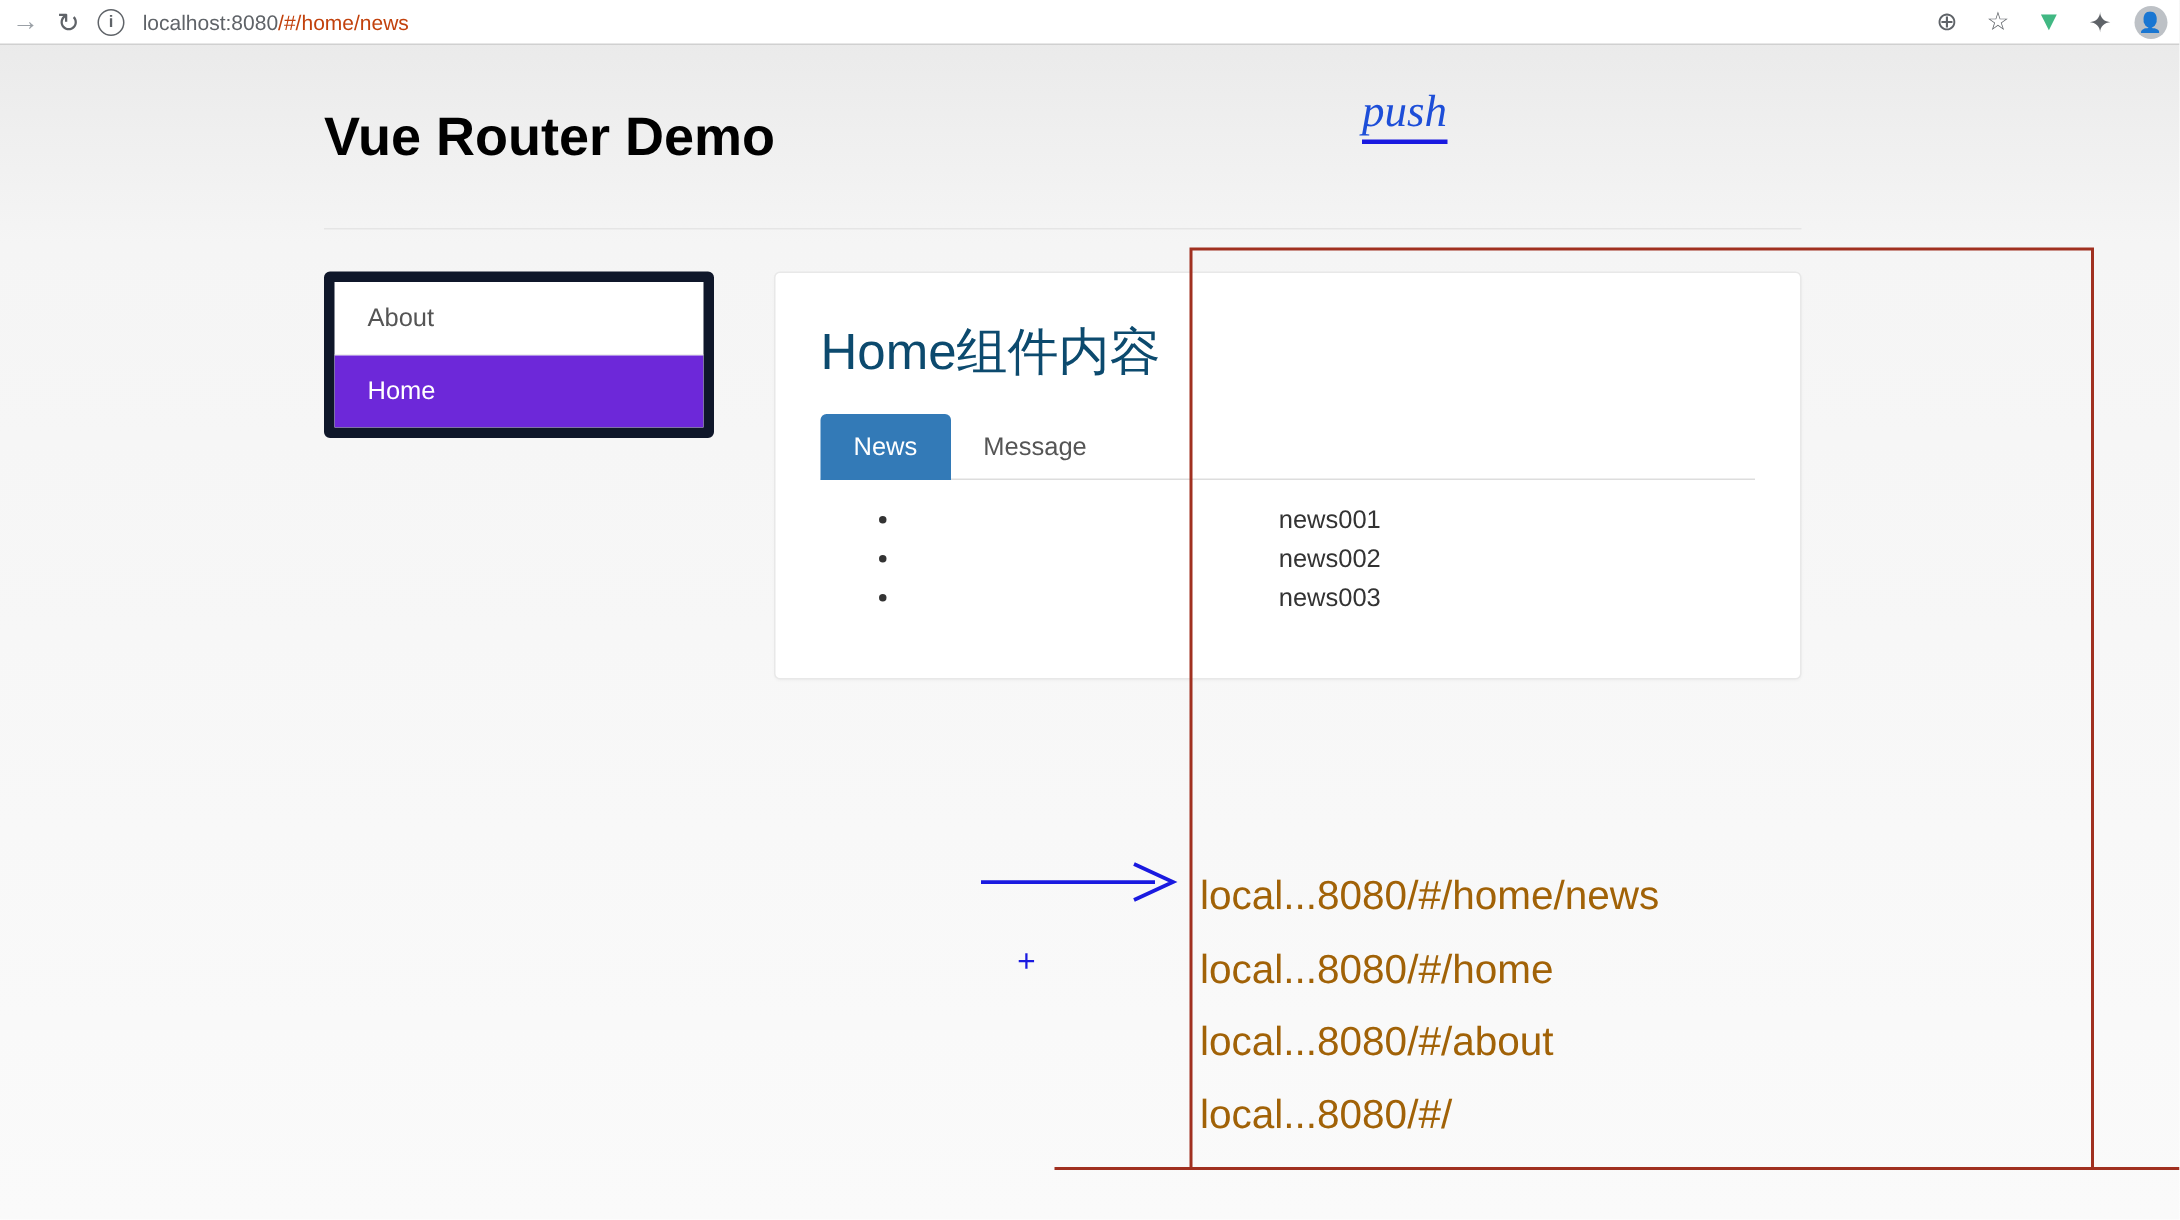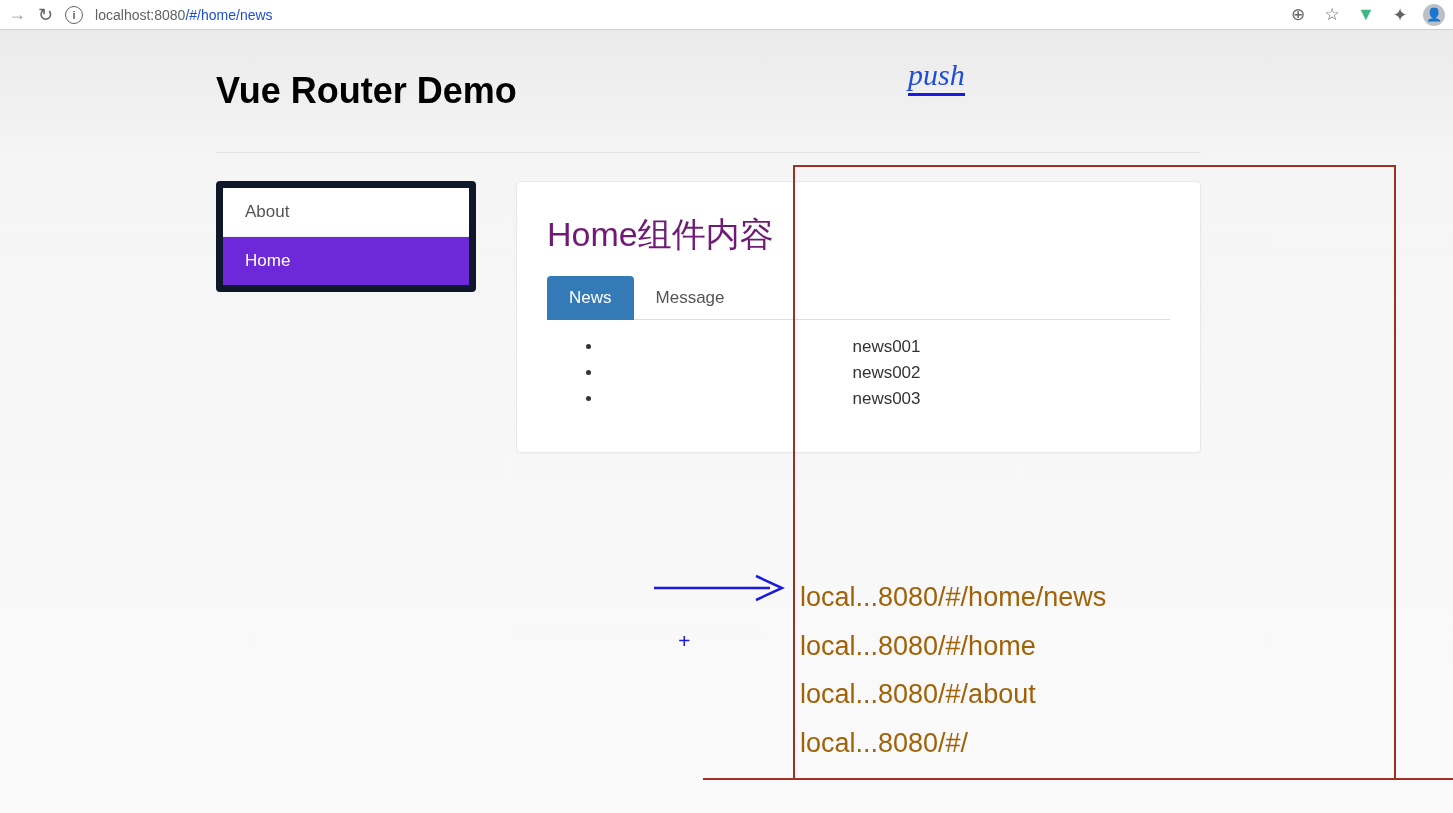"/#/home/news" .bb-url .path { color: #1d4ed8 -> #c2410c }
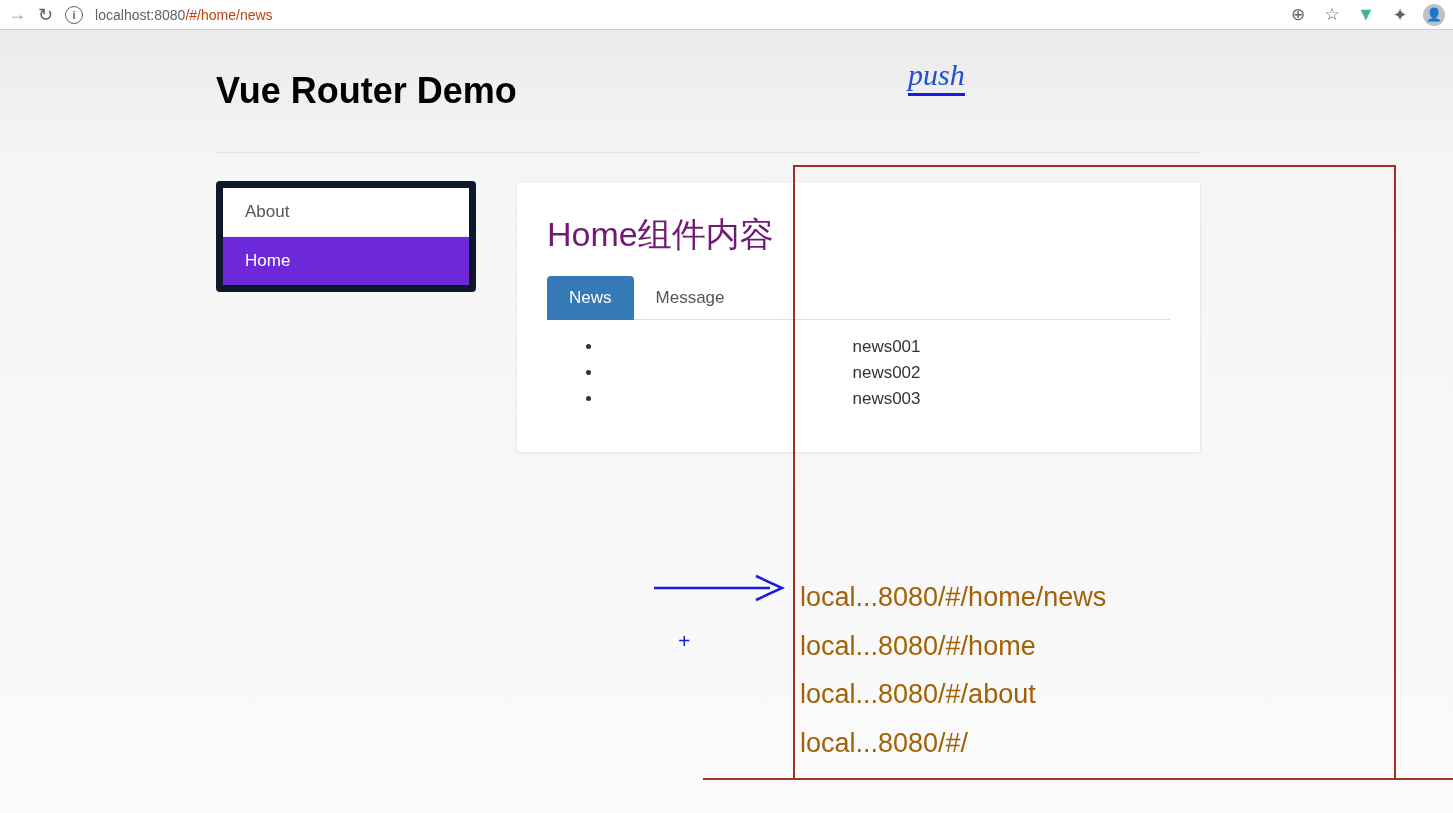"Home组件内容" .panel h2 { color: #701a75 -> #0c4a6e }
